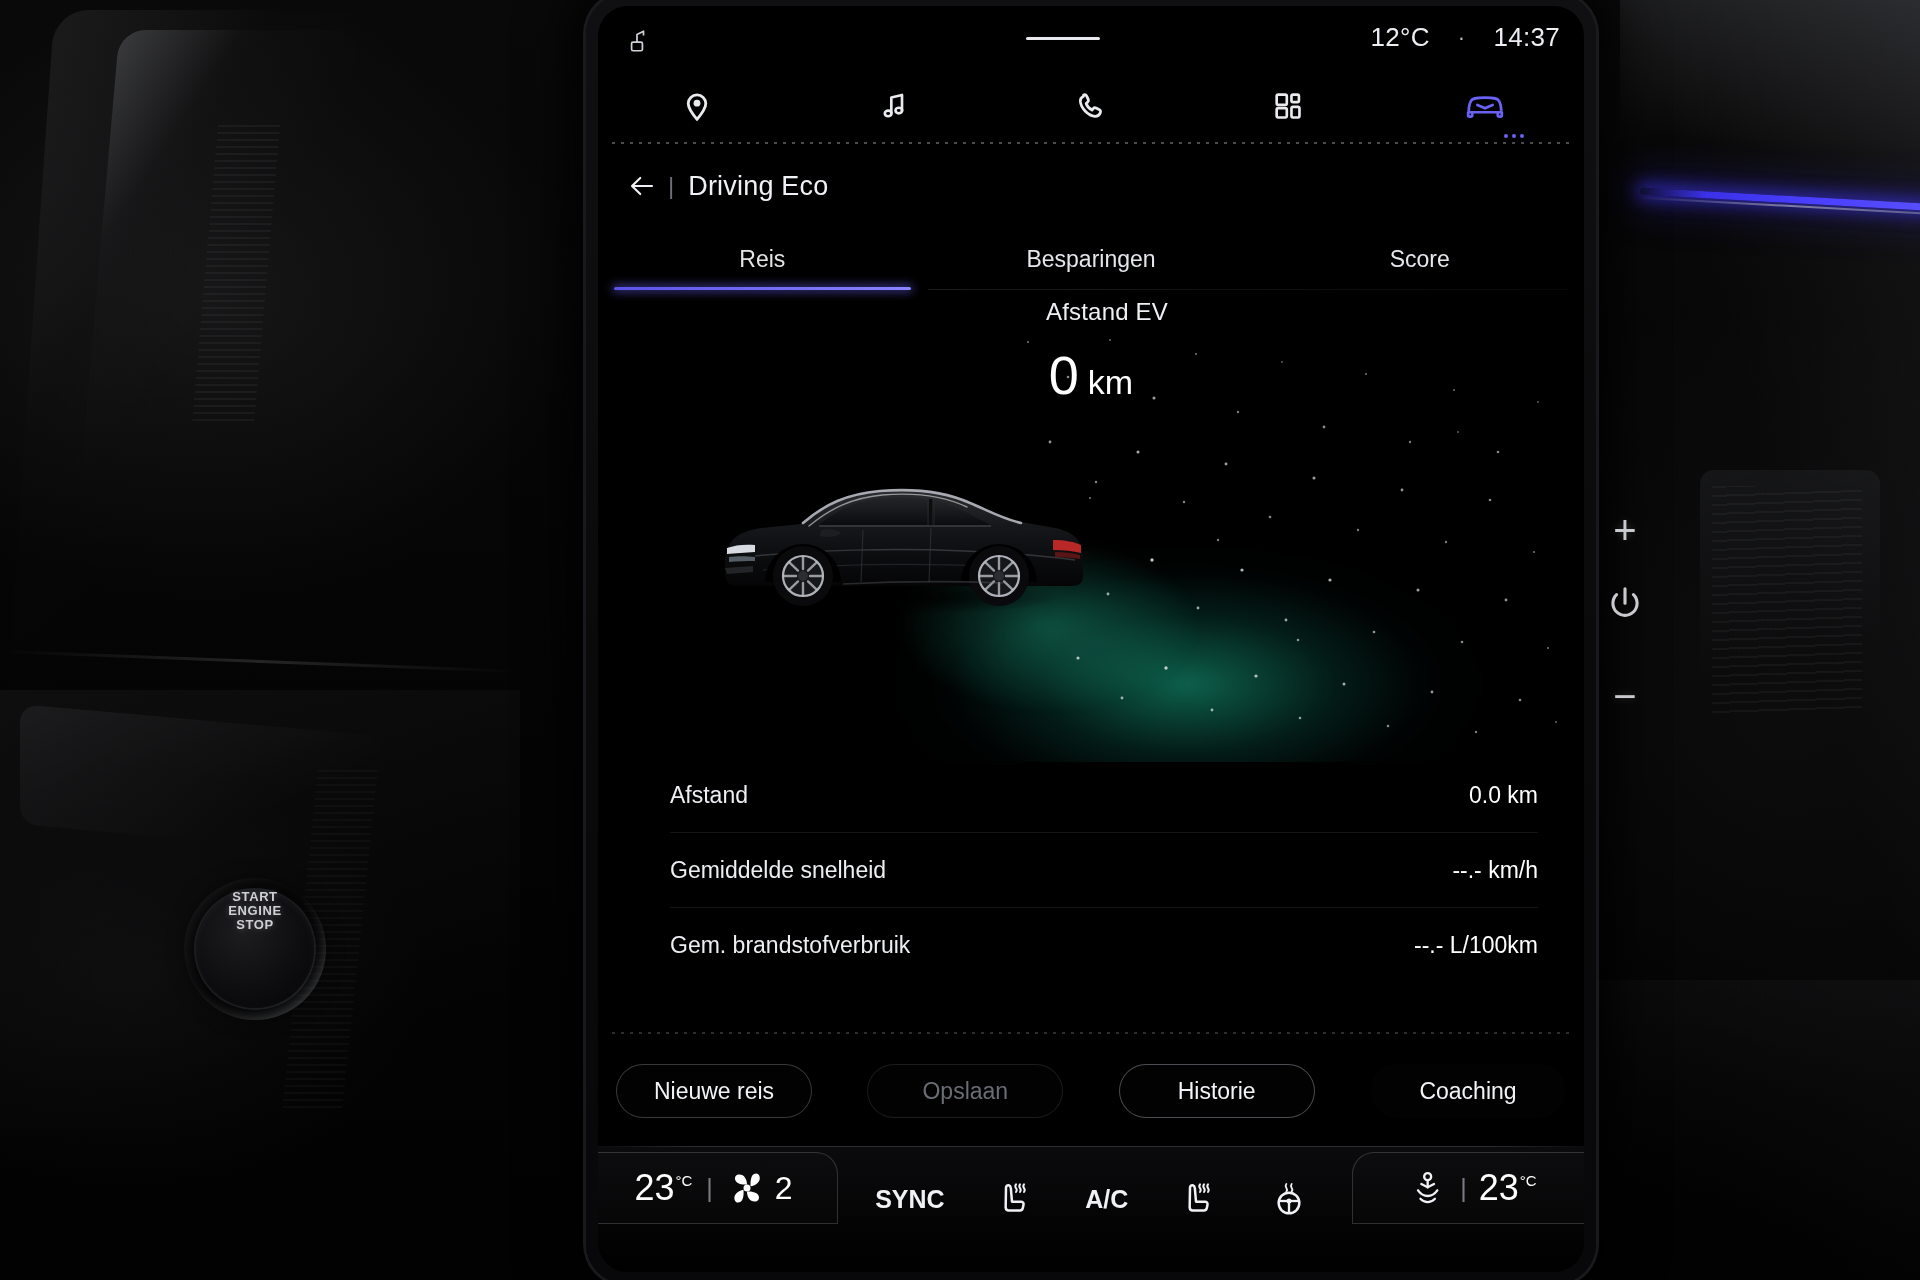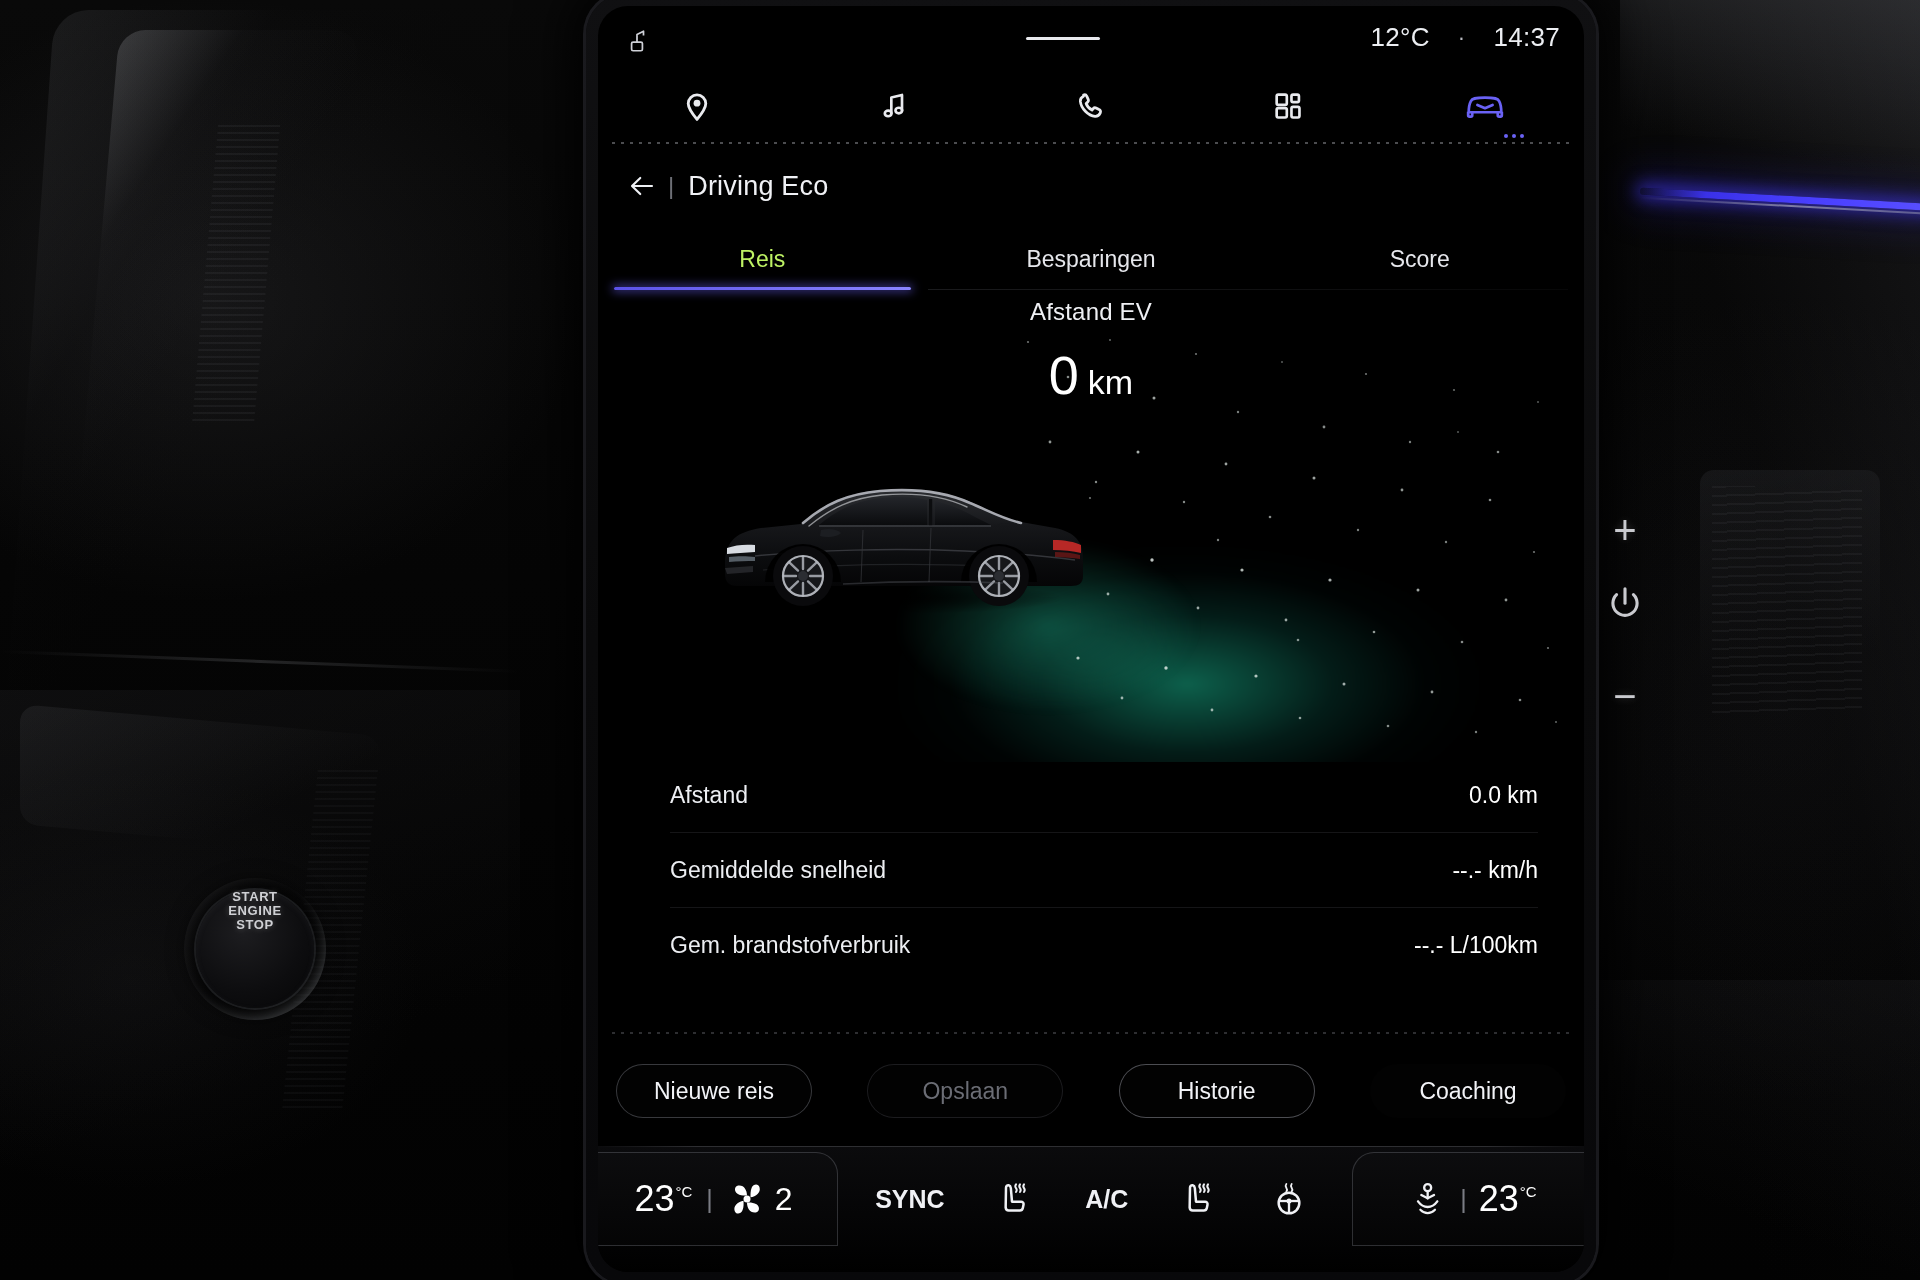"Reis" .tab.active { color: #bef264 -> #e5e5e5 }
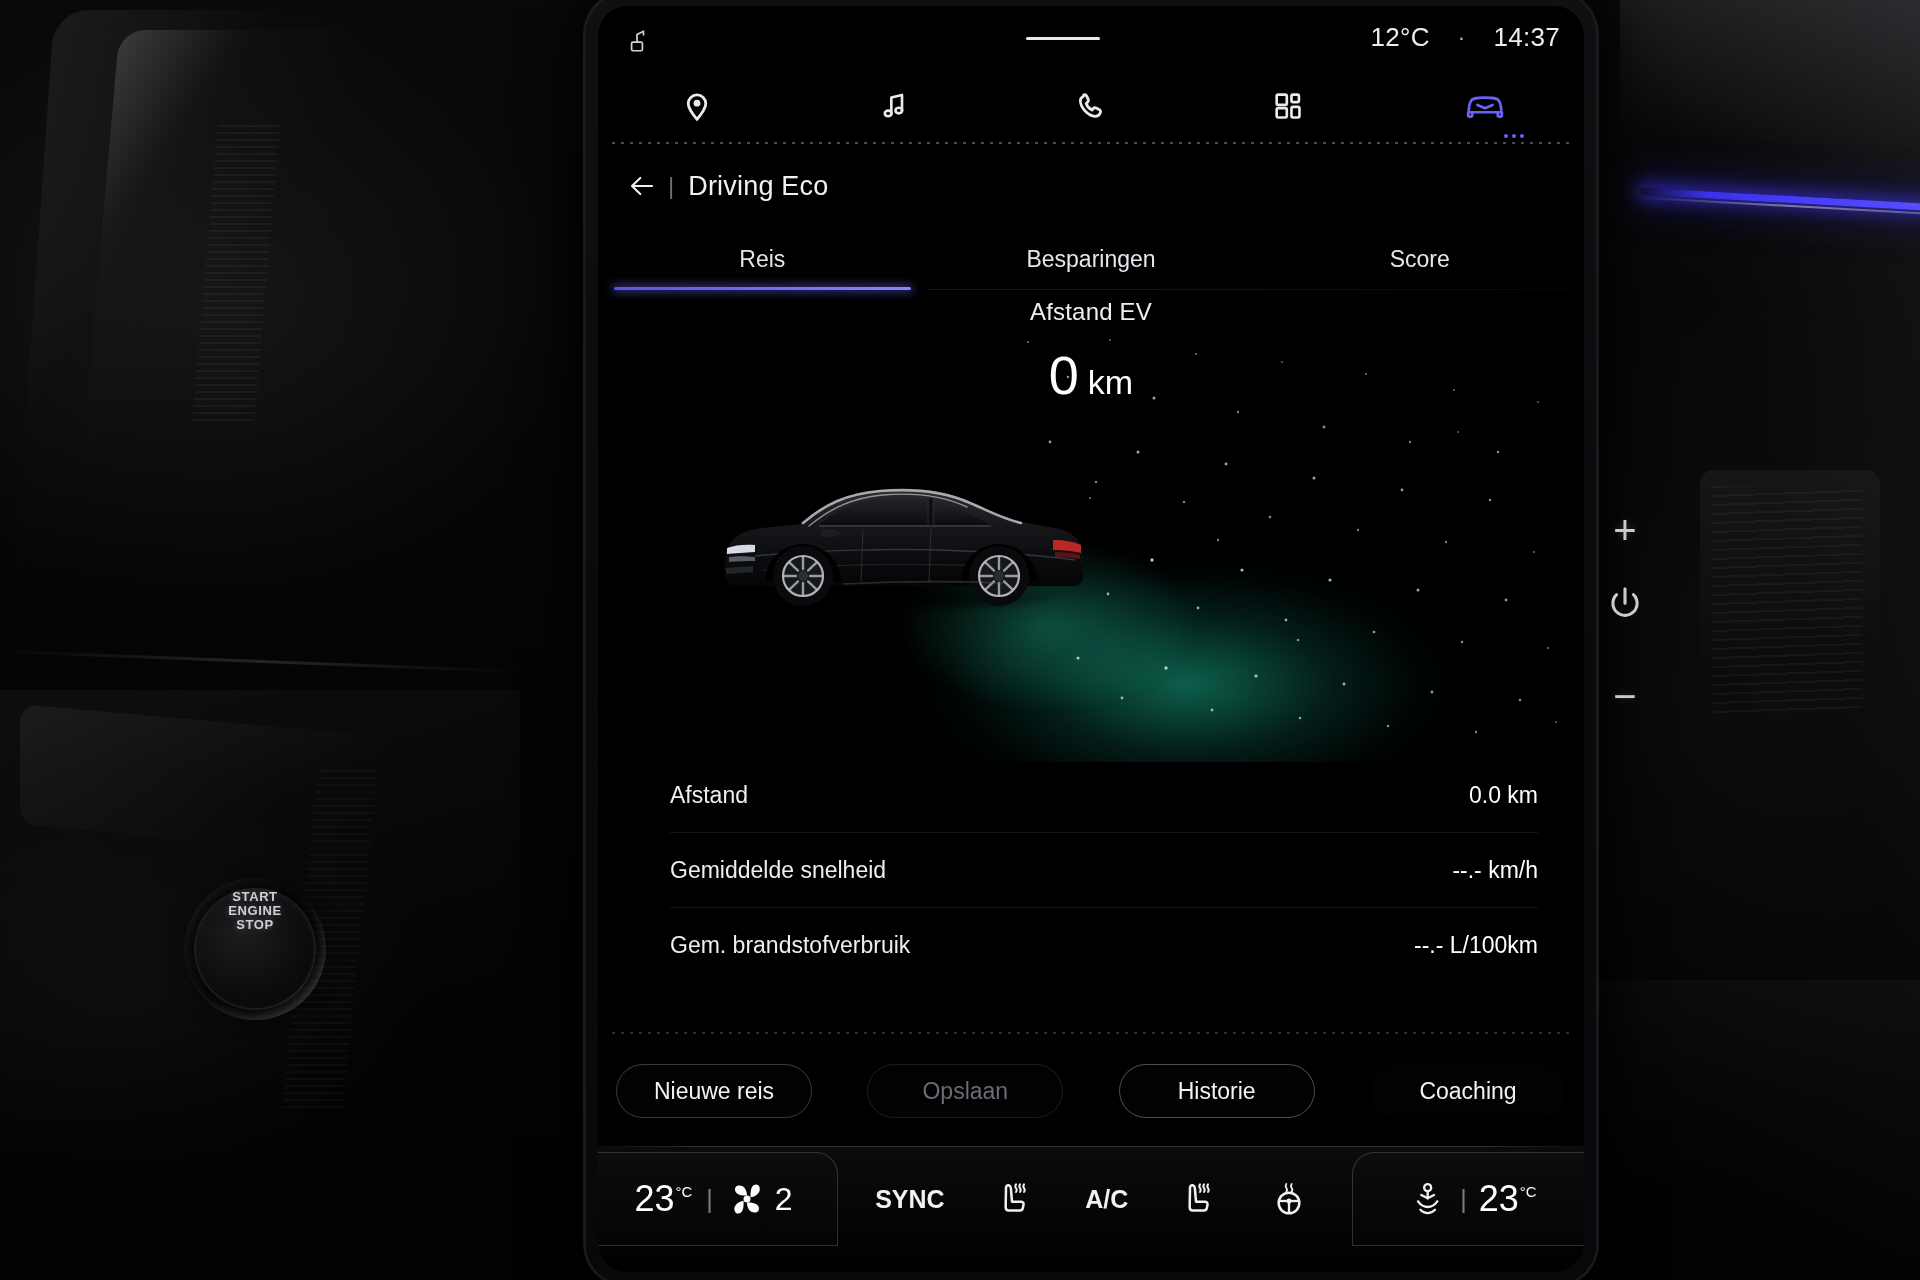"Afstand EV" .hero-label { left: 0 -> 16px }
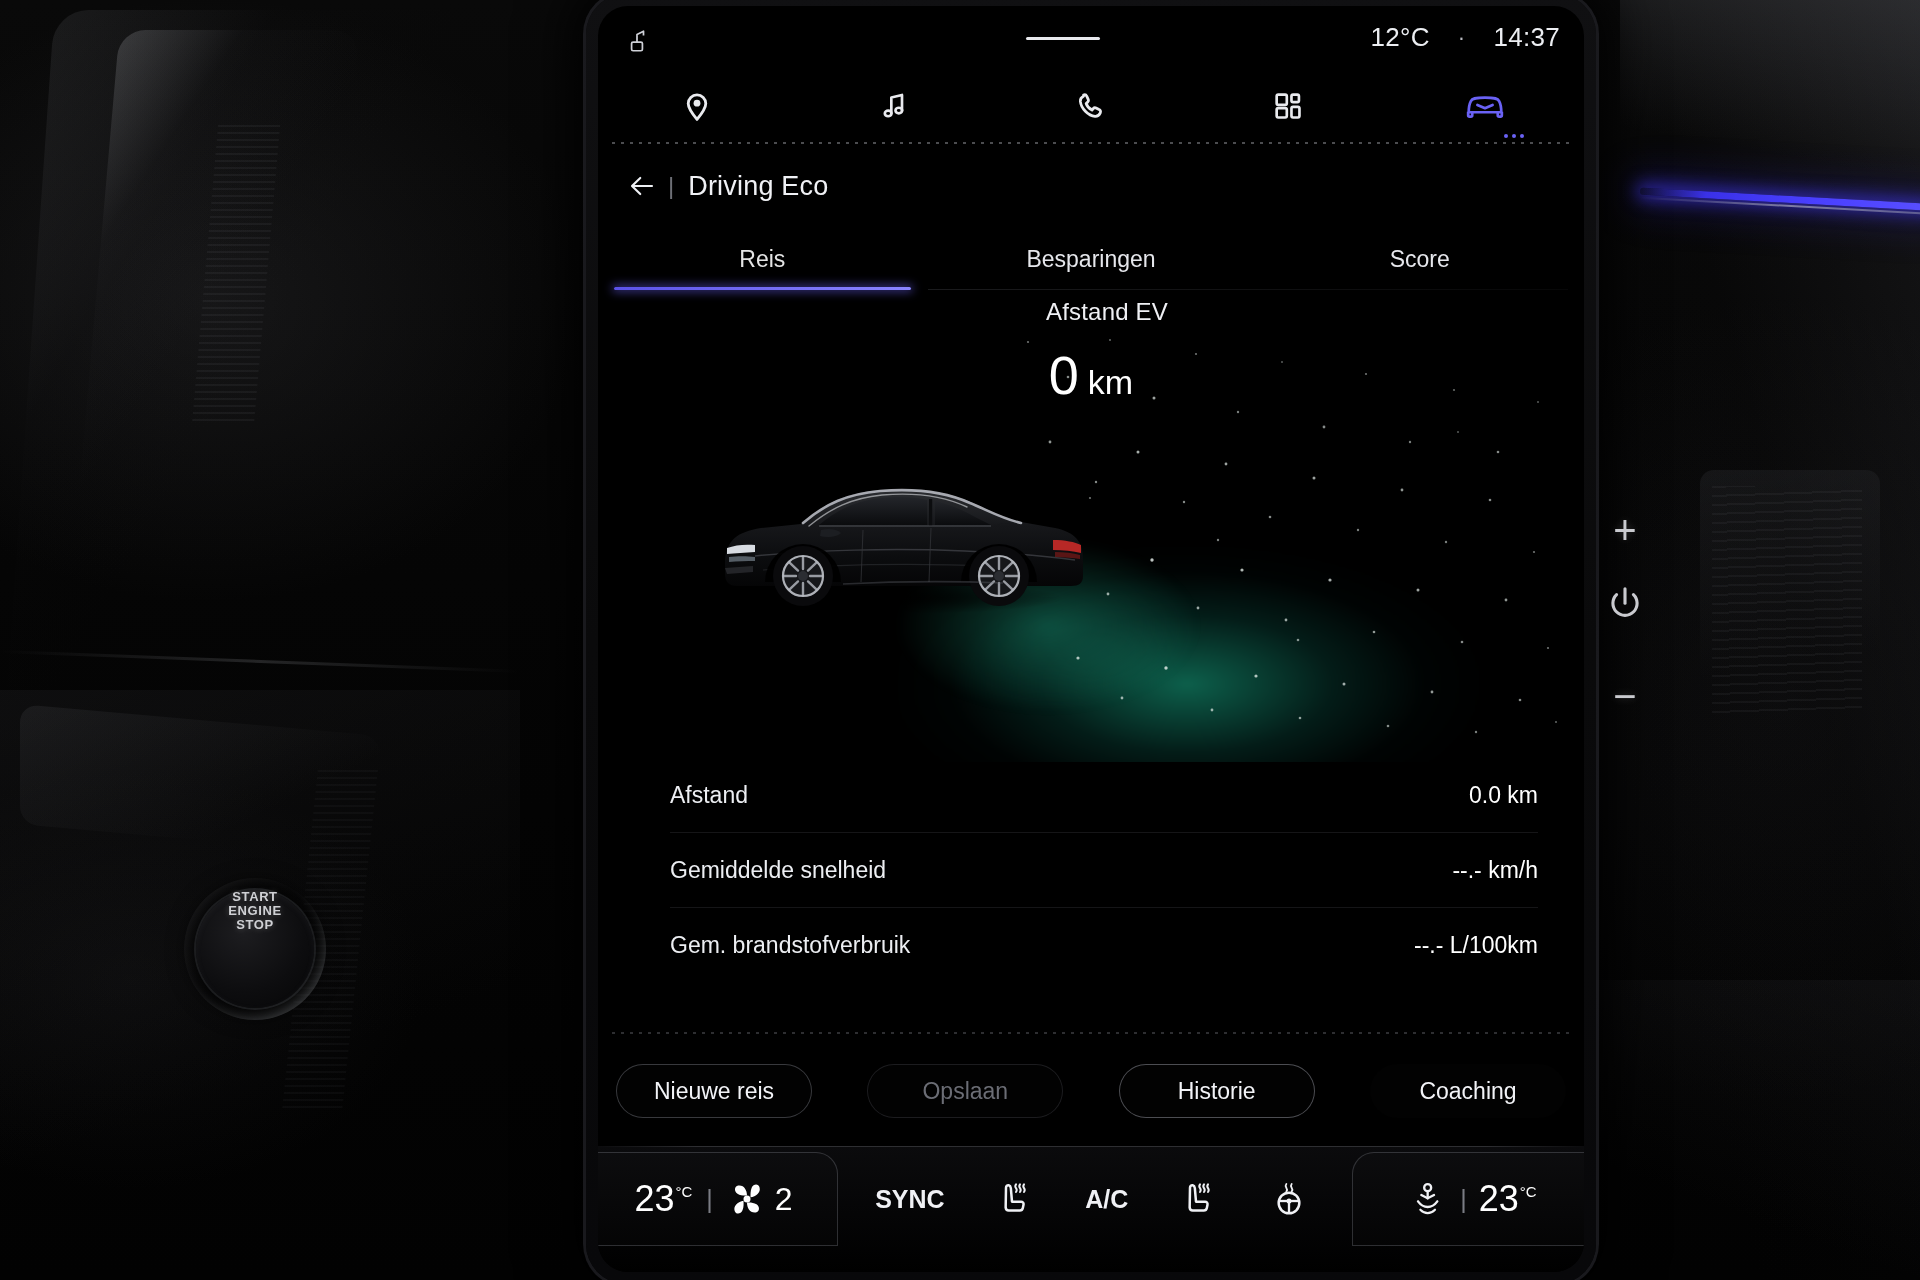"23" .clim-pod { height: 94px -> 72px }
